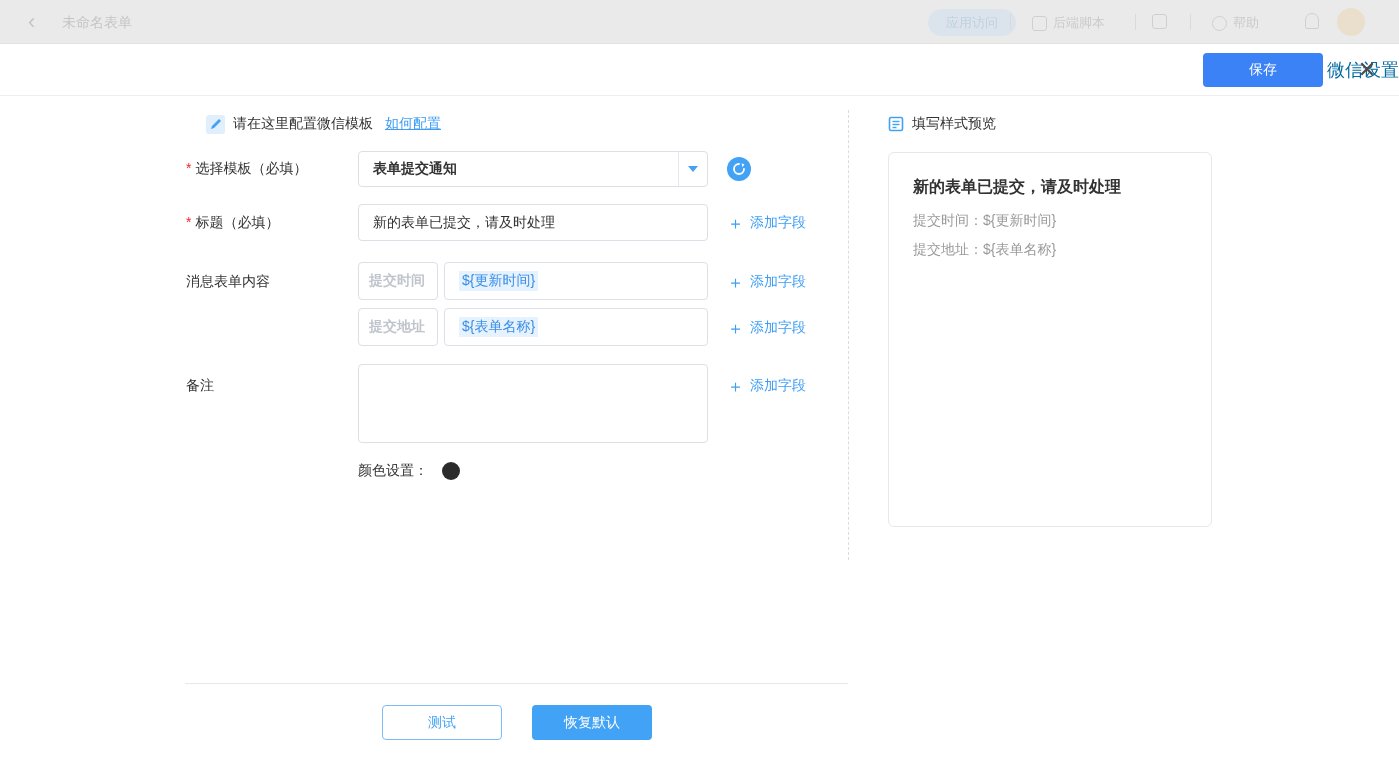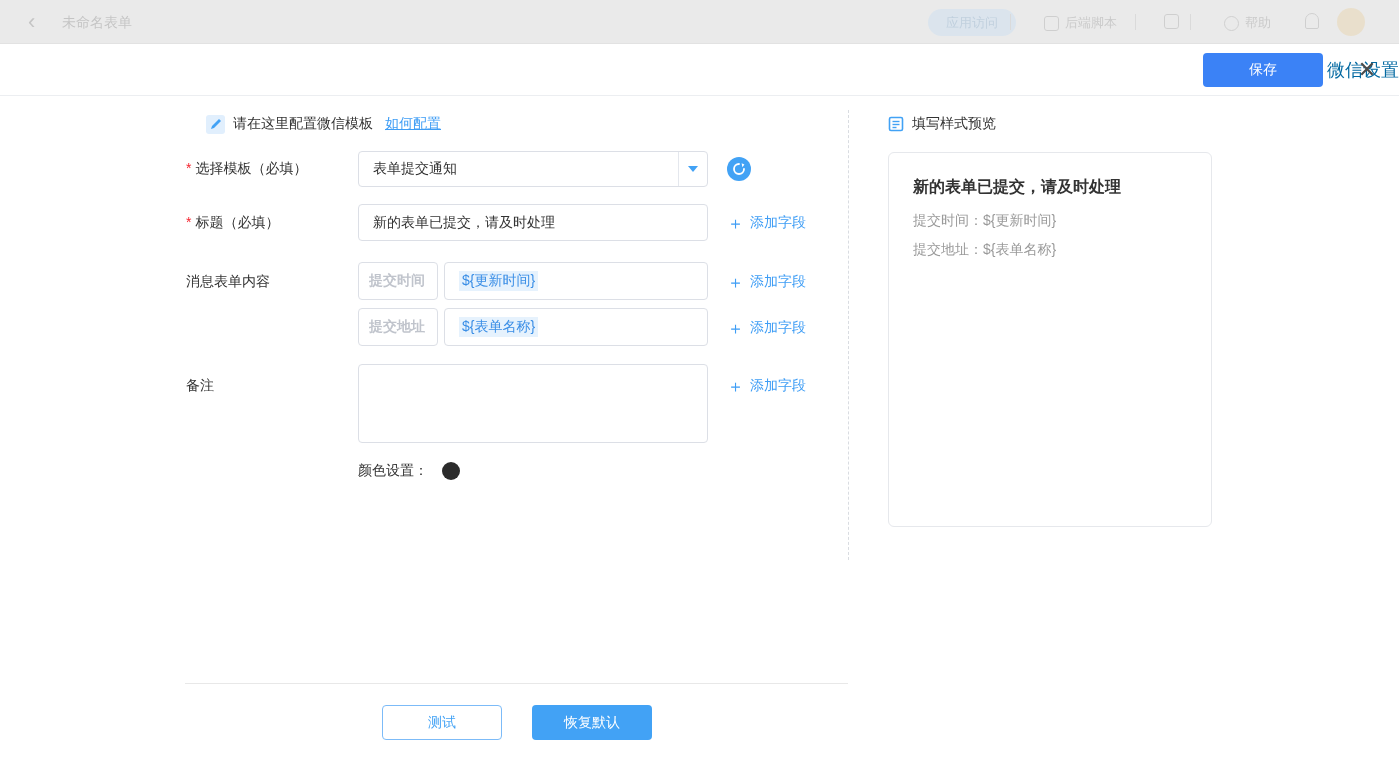"后端脚本" .tb-item { margin-left: 12px -> none }
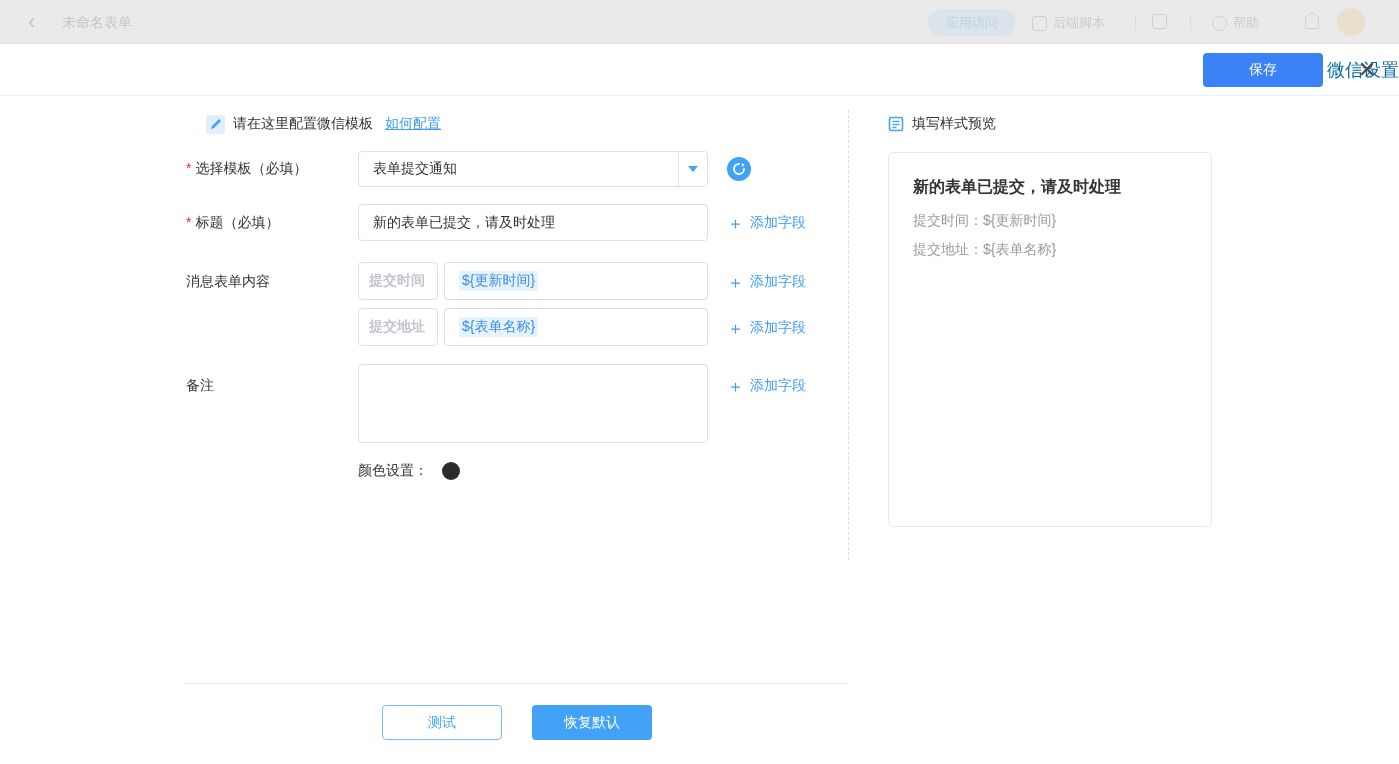"表单提交通知" .select-text { font-weight: none -> bold }
